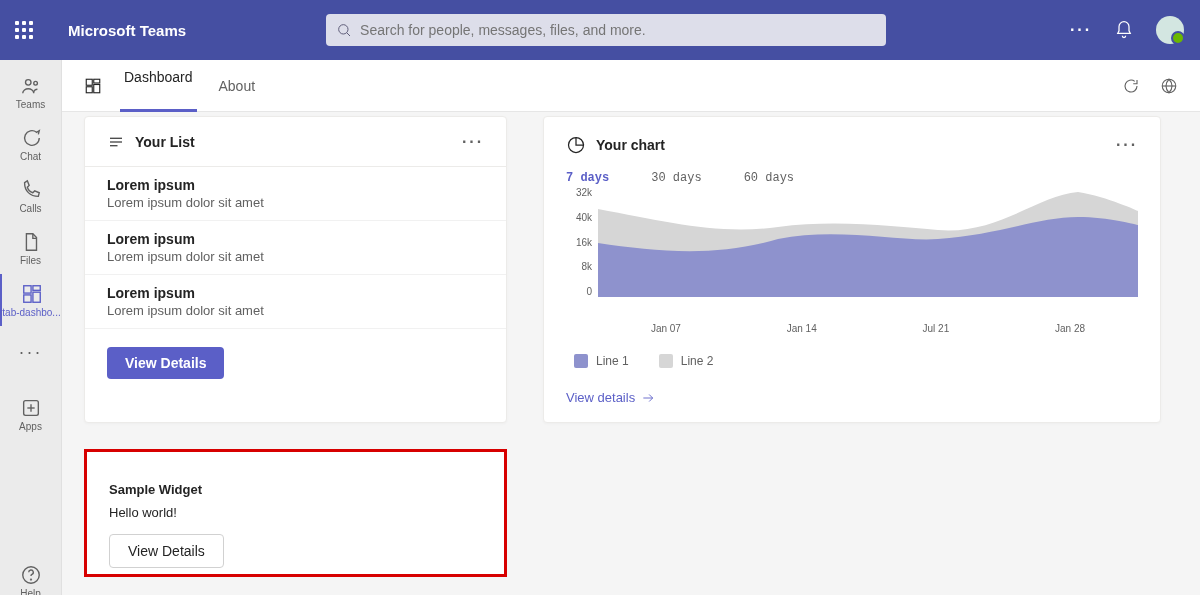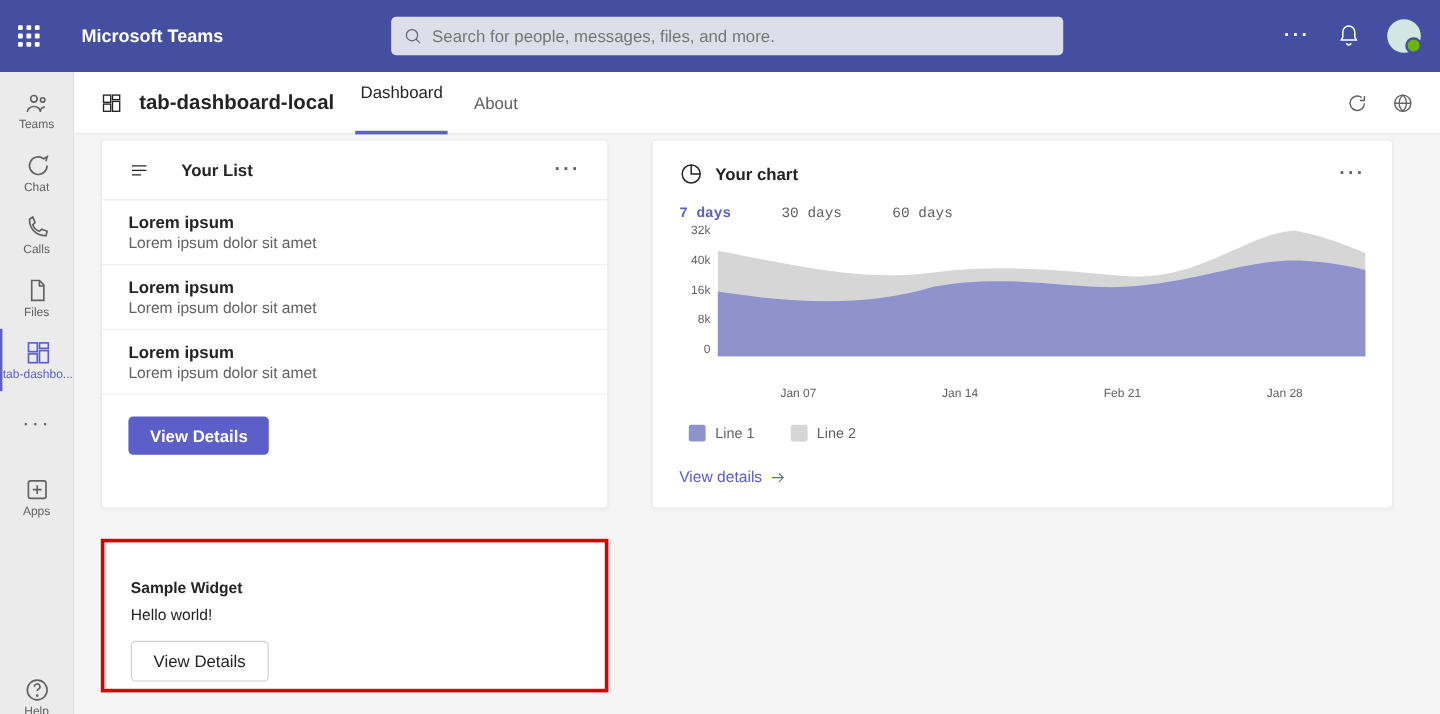"tab-dashboard-local" div.tab-title { html: <div>tab-dashboard-local</div> -> none }
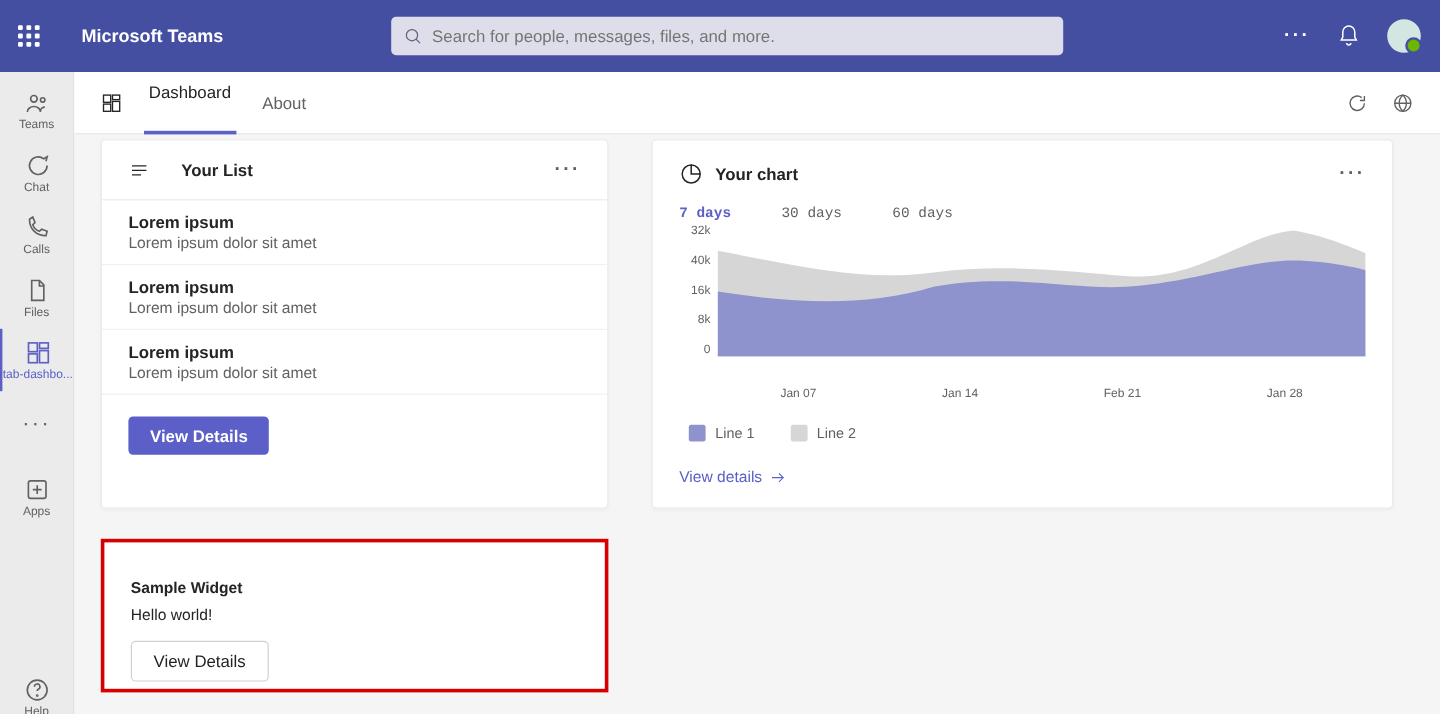"Your List" .card-head { gap: 16px -> none }
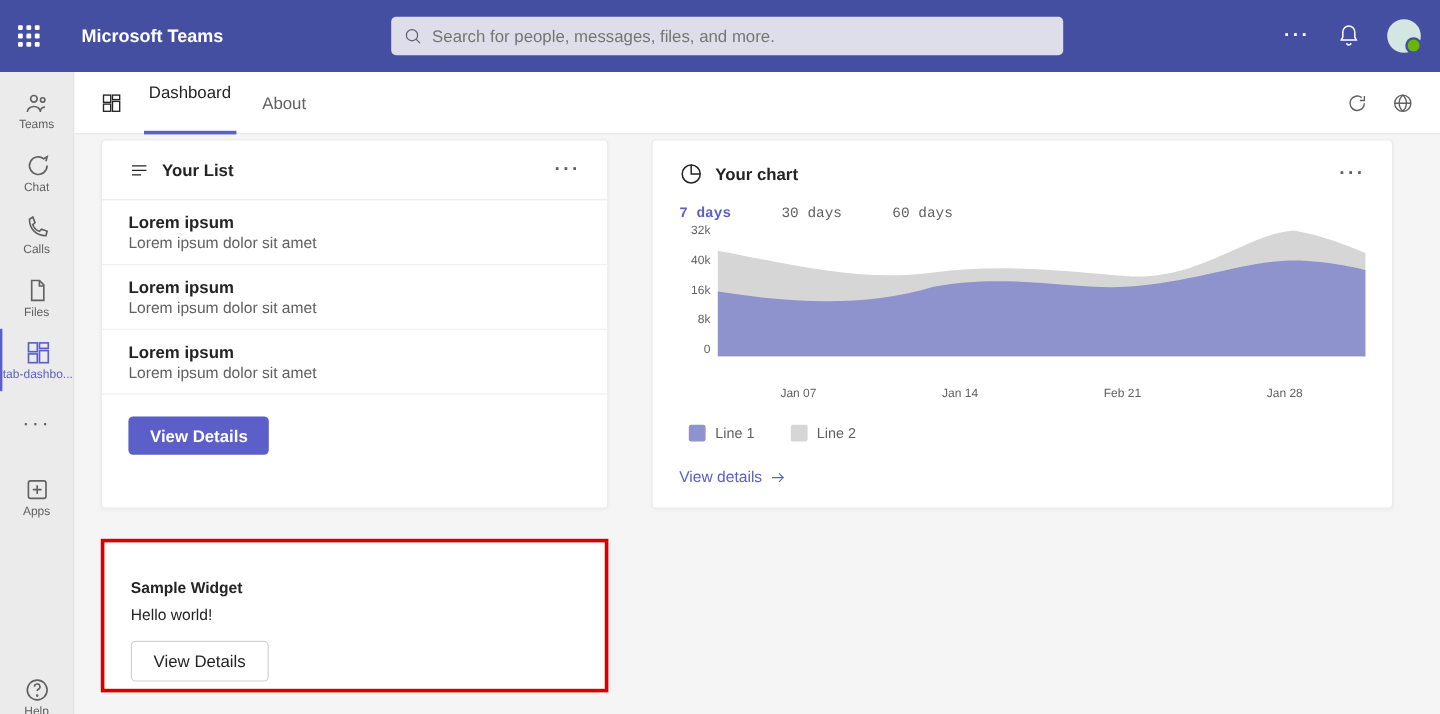"Feb 21" span { text: Feb -> Jul }
